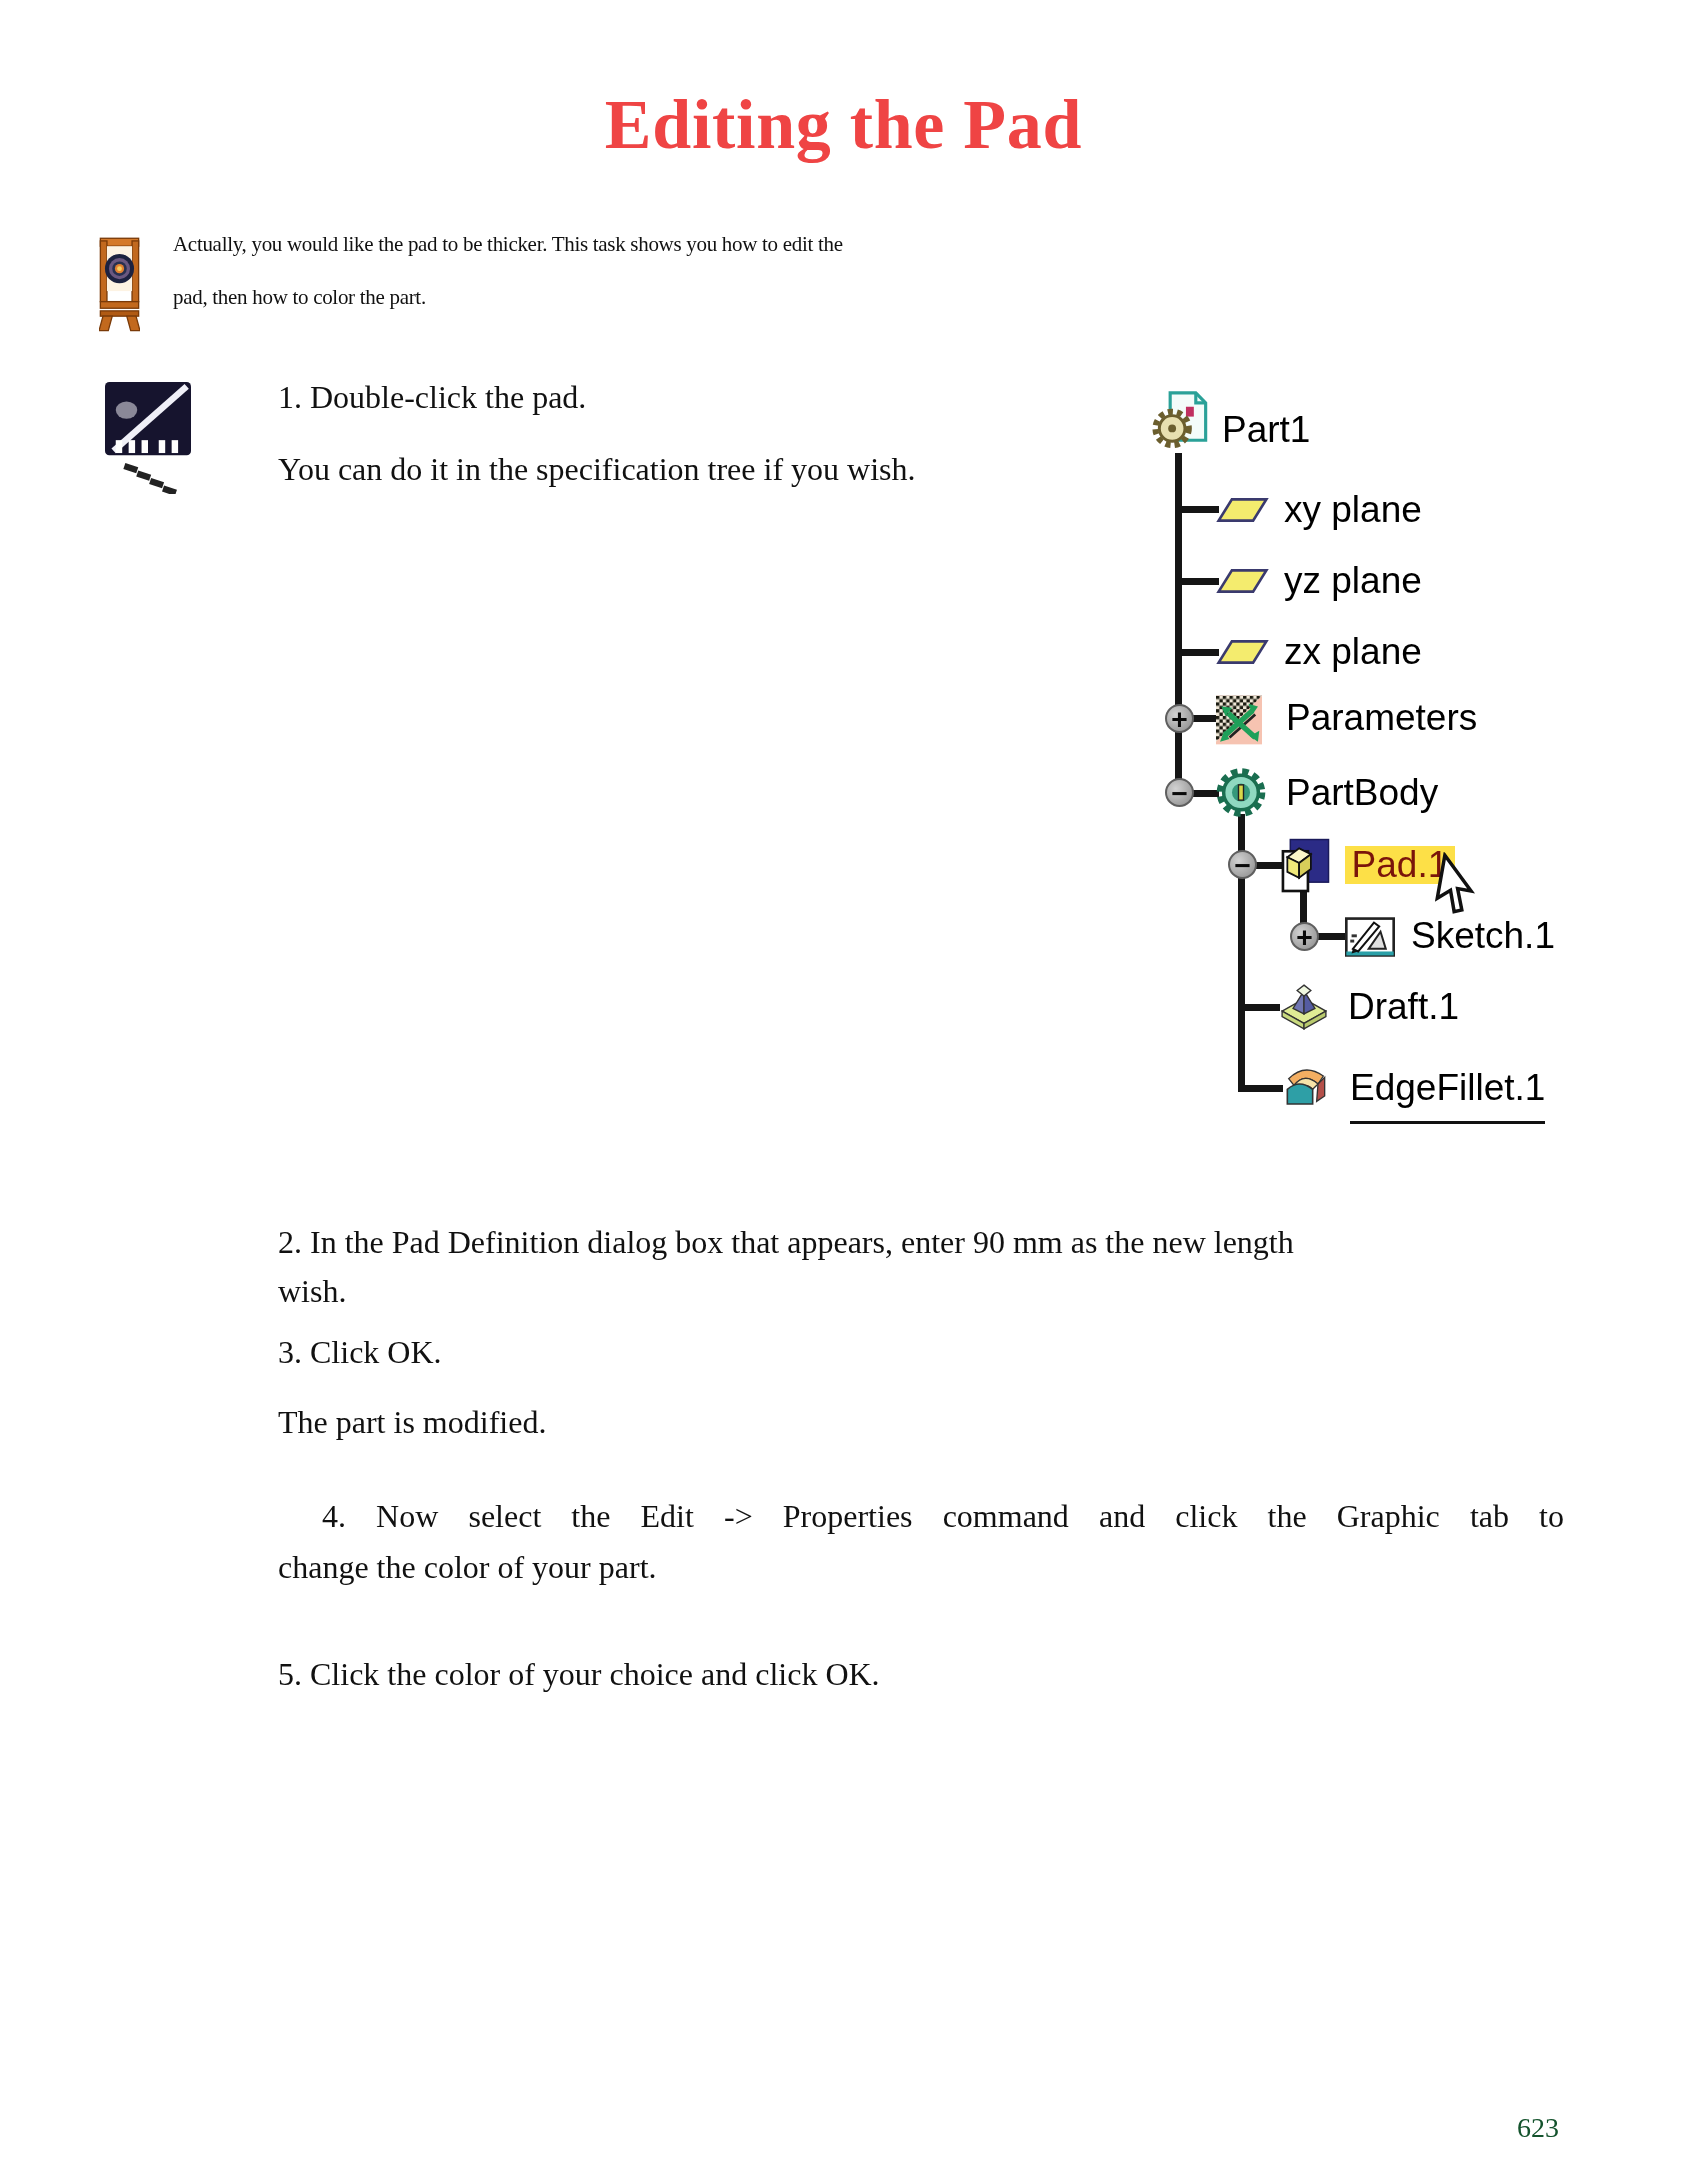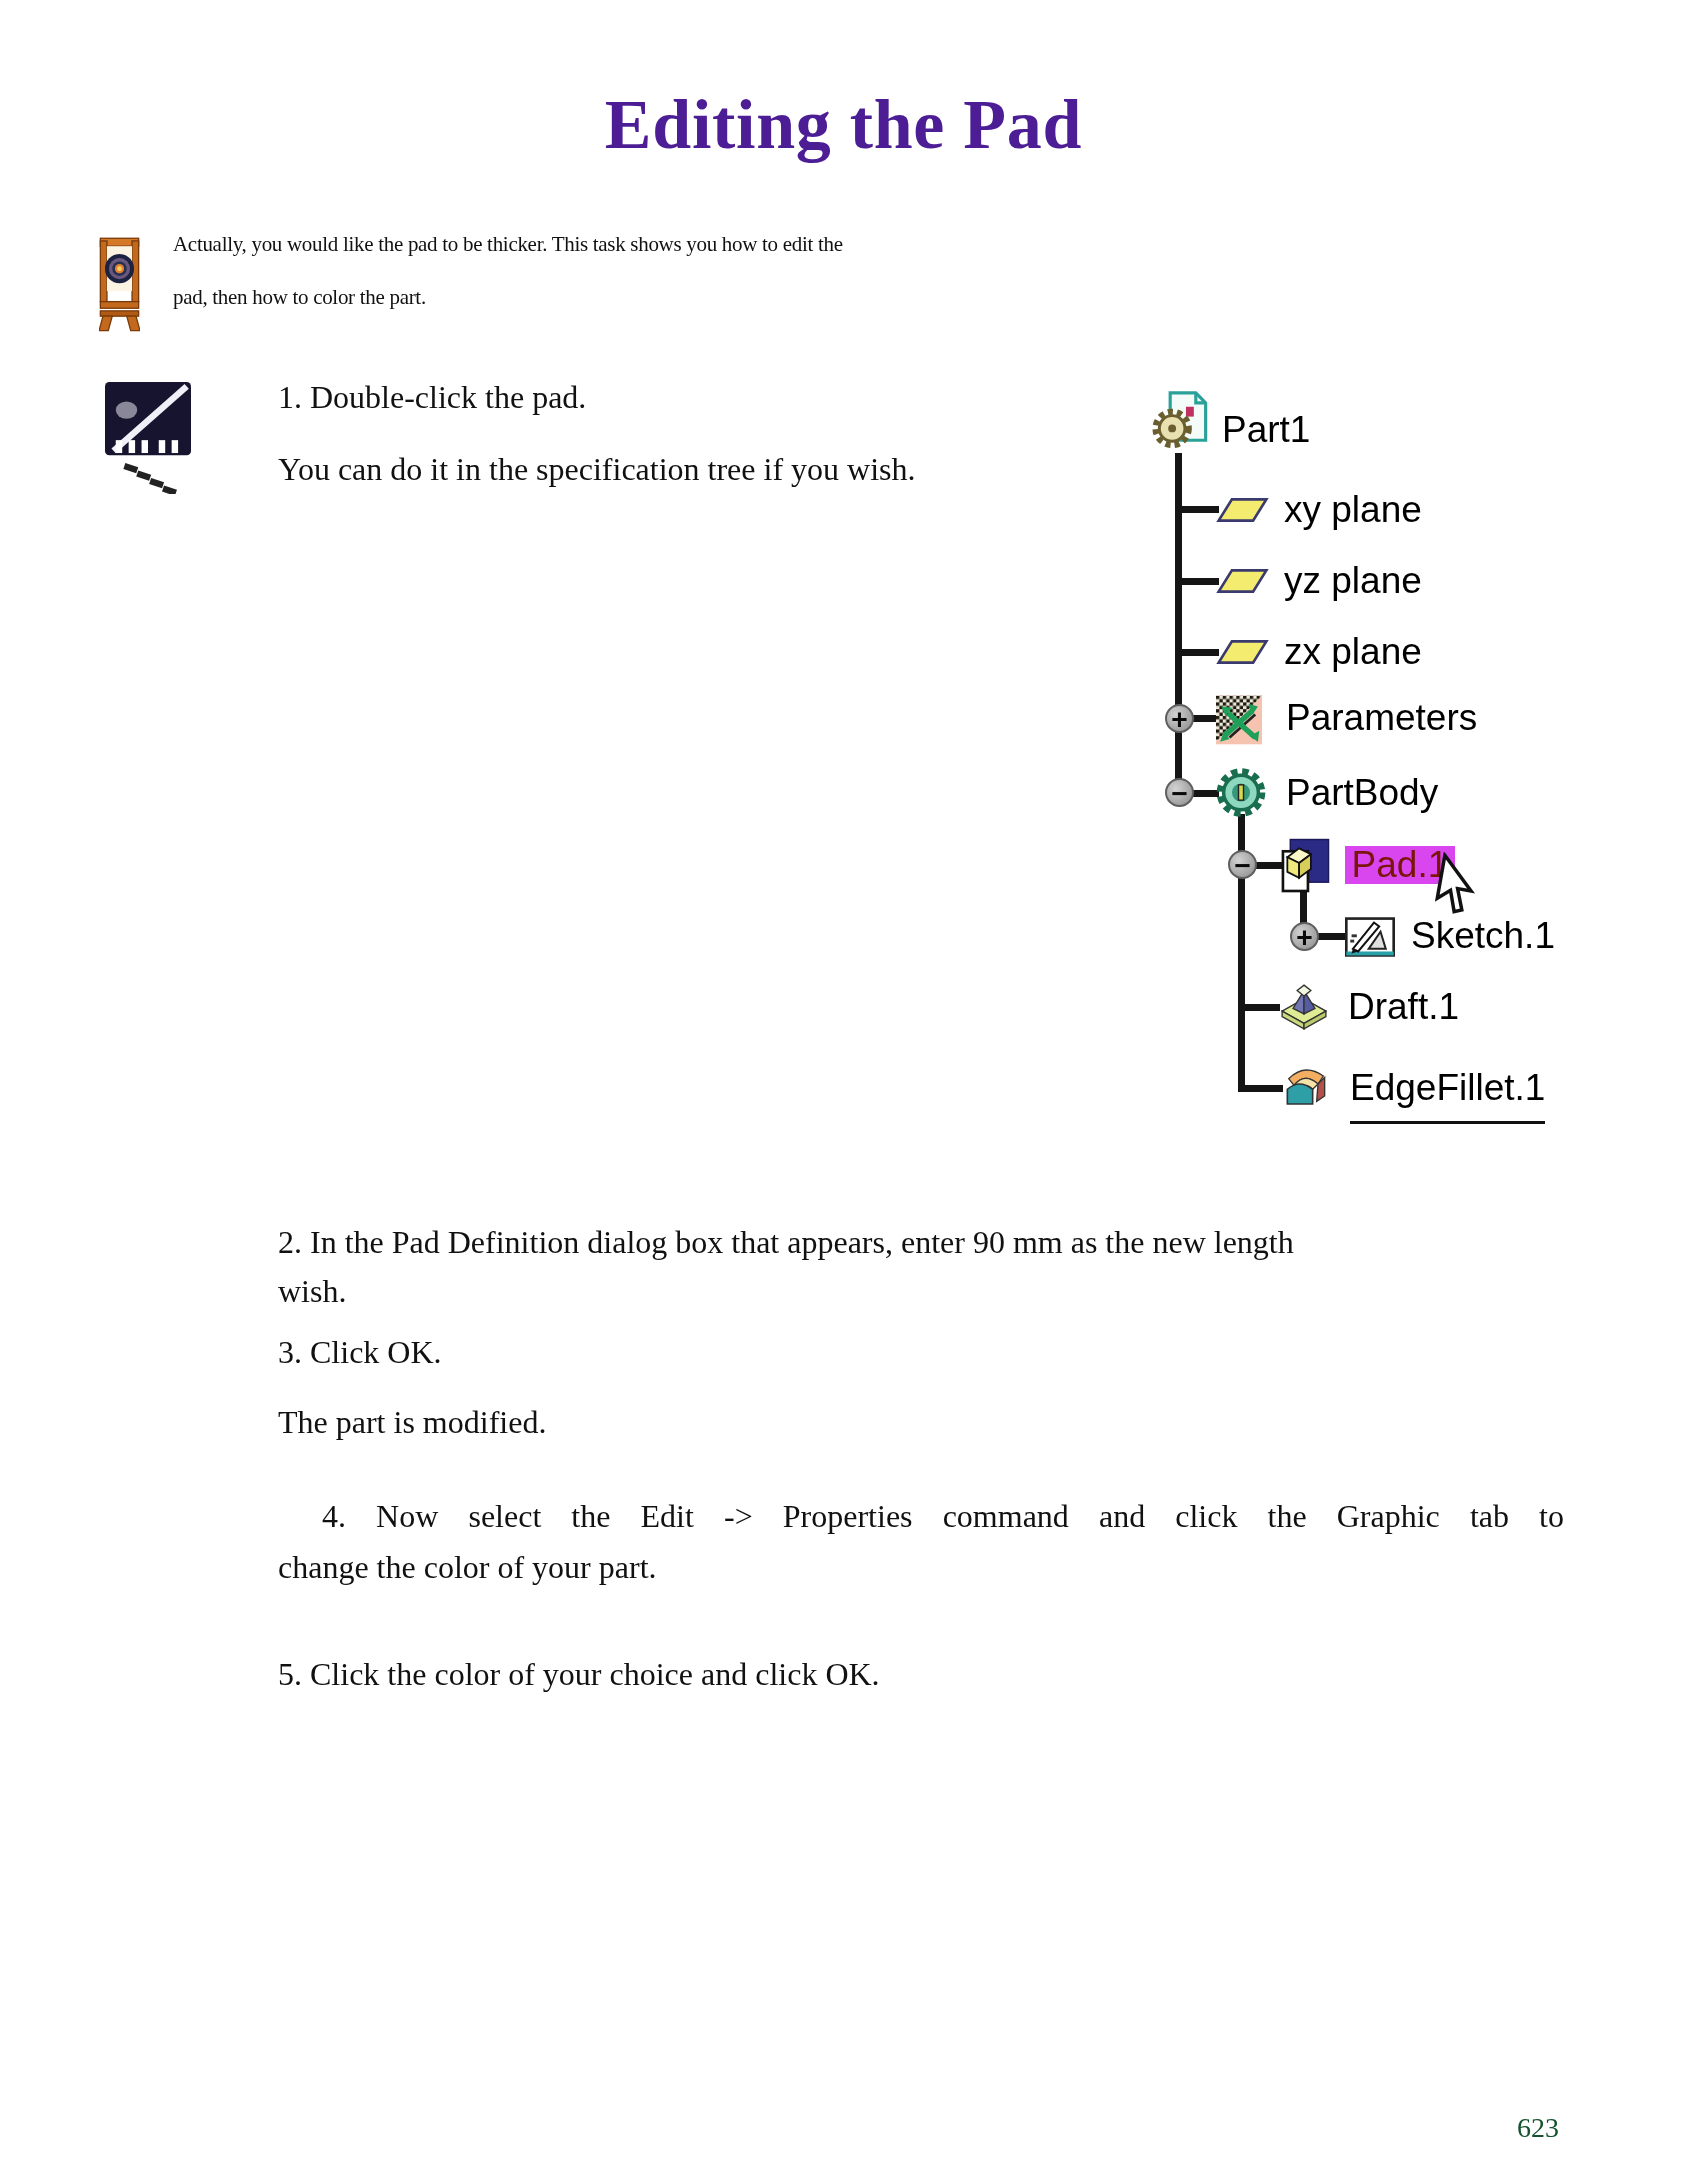"Editing the Pad" #title { color: #4c1d95 -> #ef4444 }
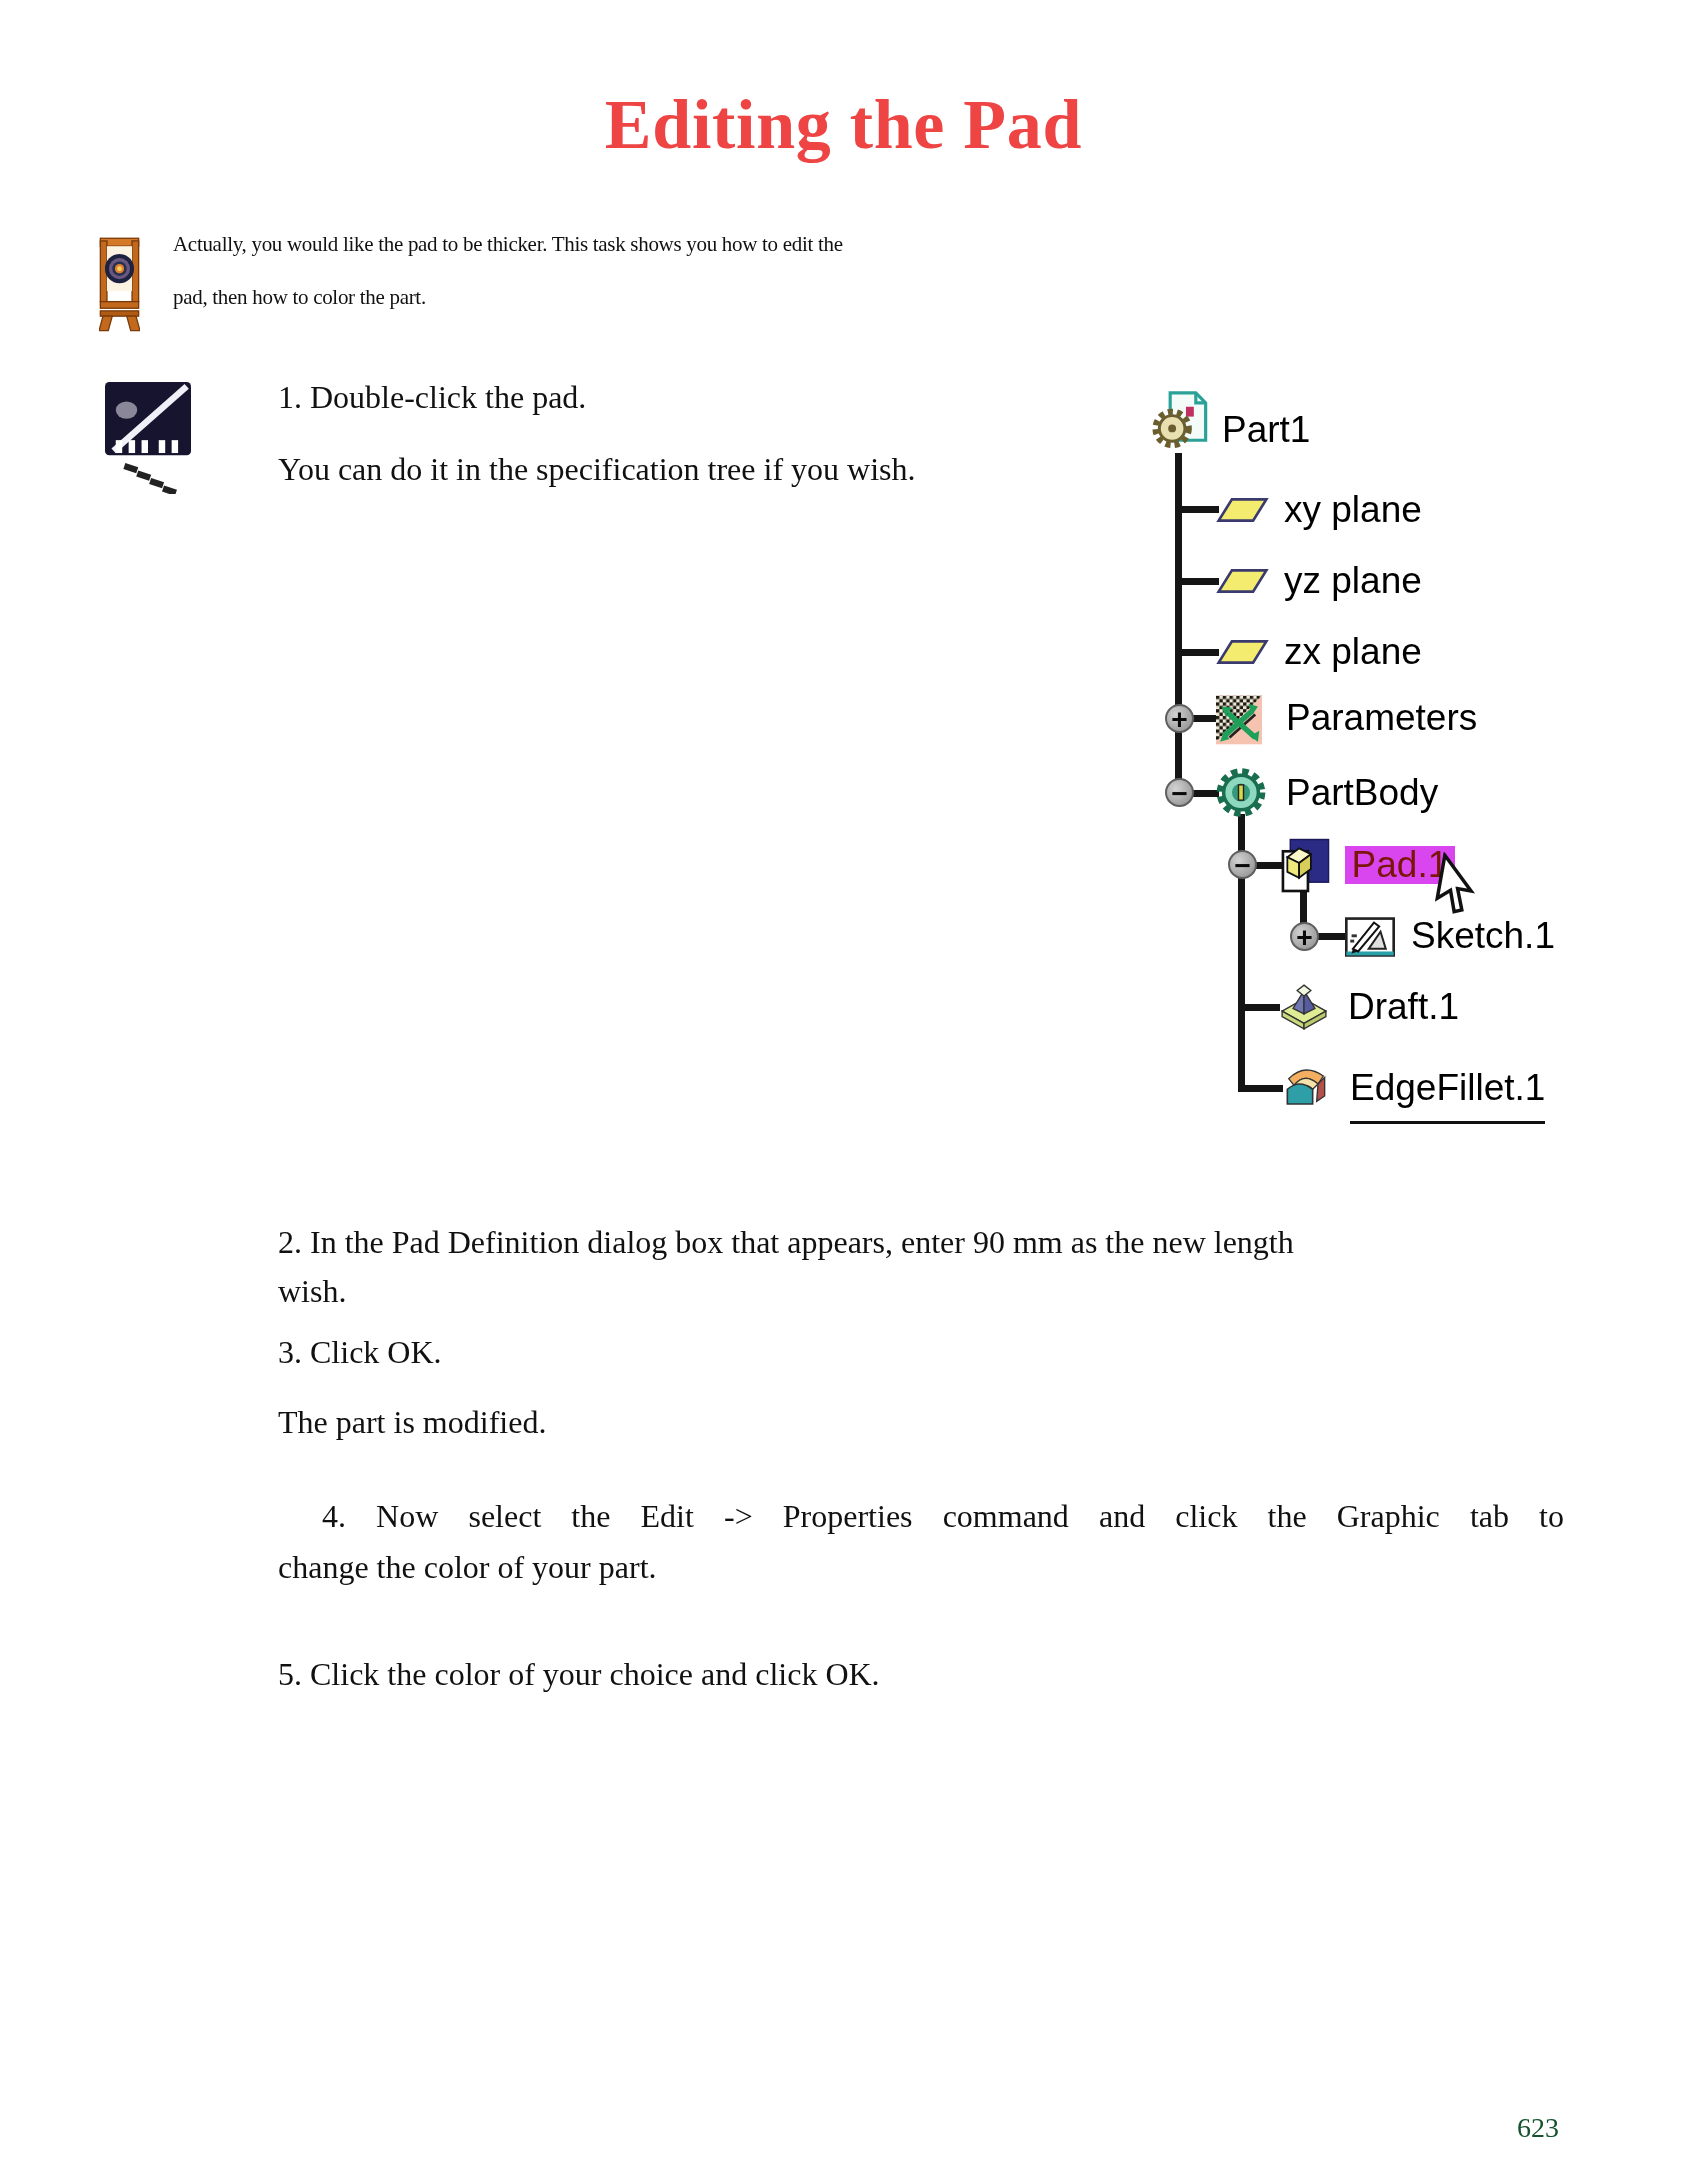"Pad.1" #pad-label { background: #d946ef -> #fde047 }
